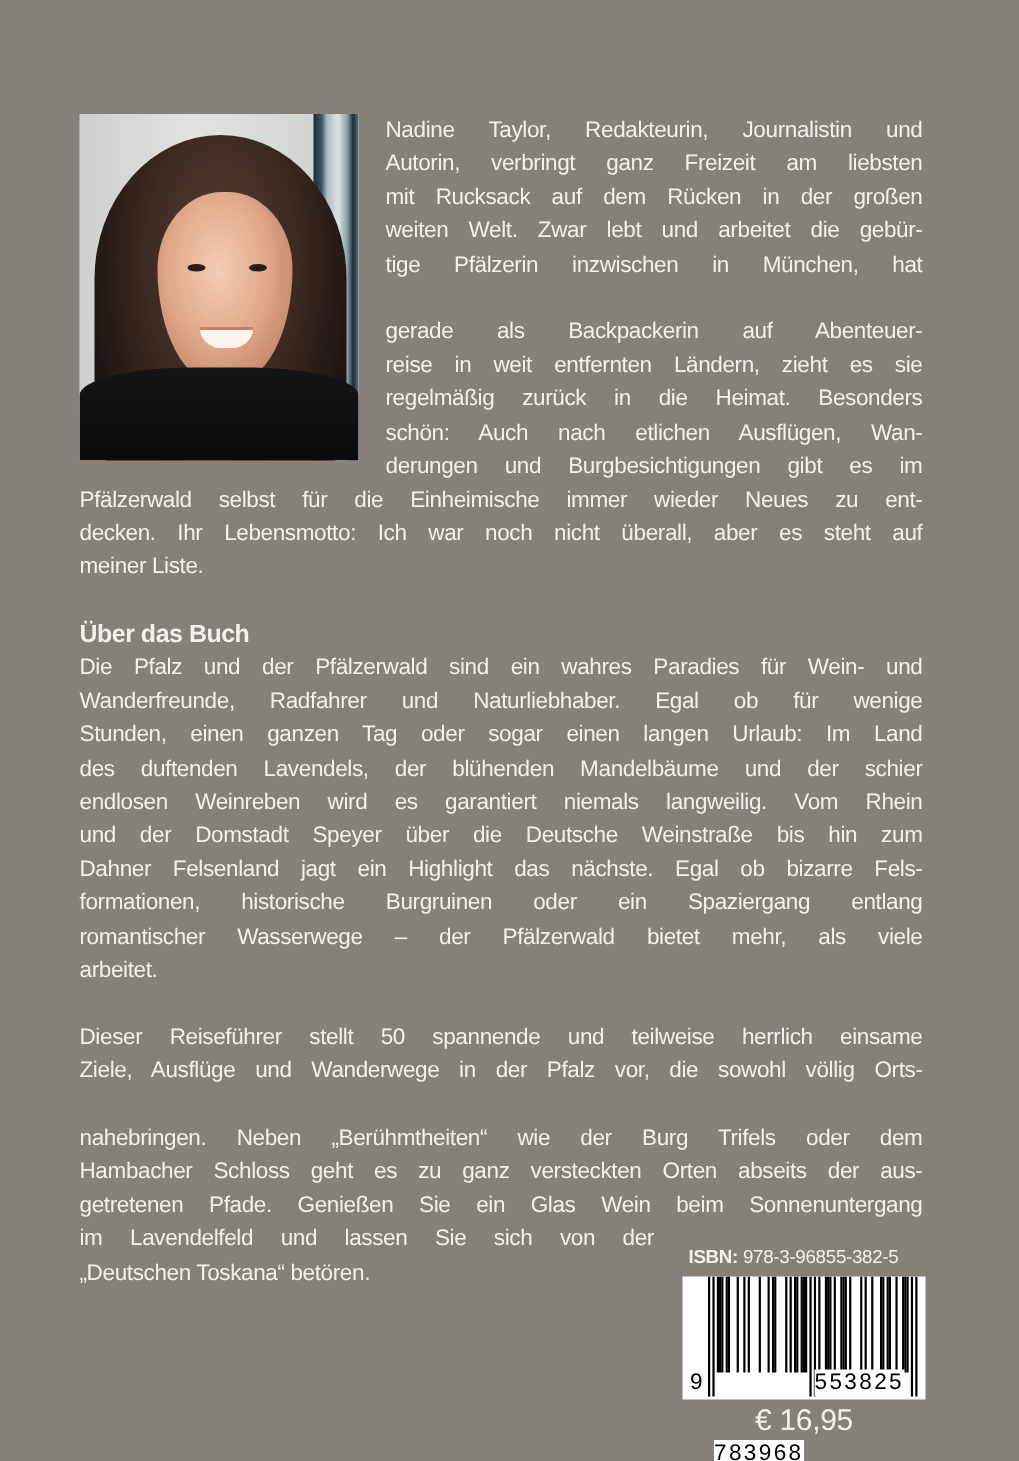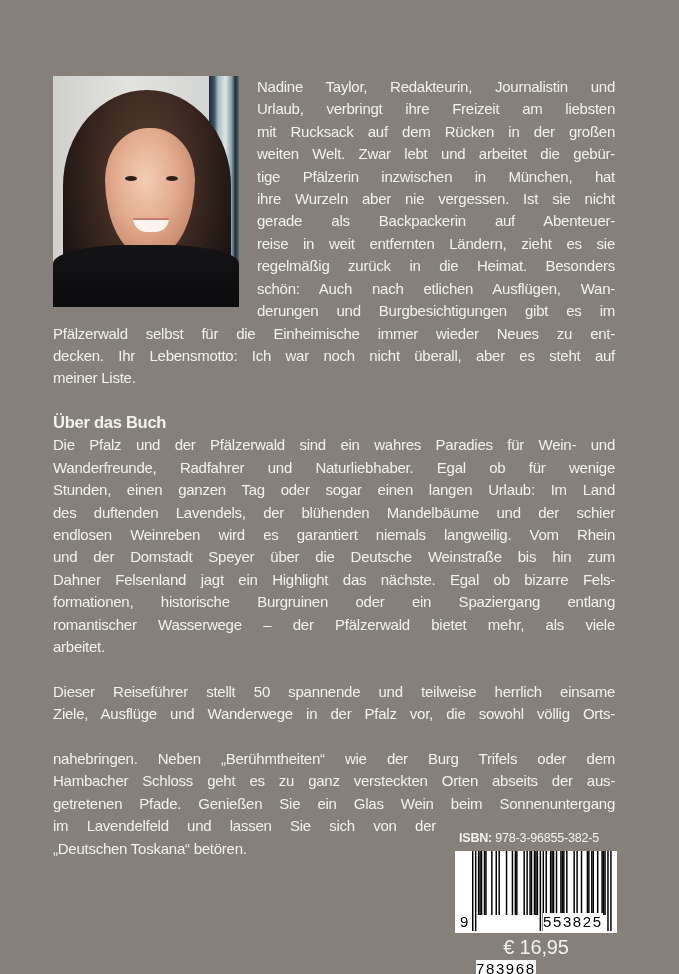"Urlaub, verbringt ihre Freizeit am" div.line { text: Urlaub, verbringt ihre -> Autorin, verbringt ganz }
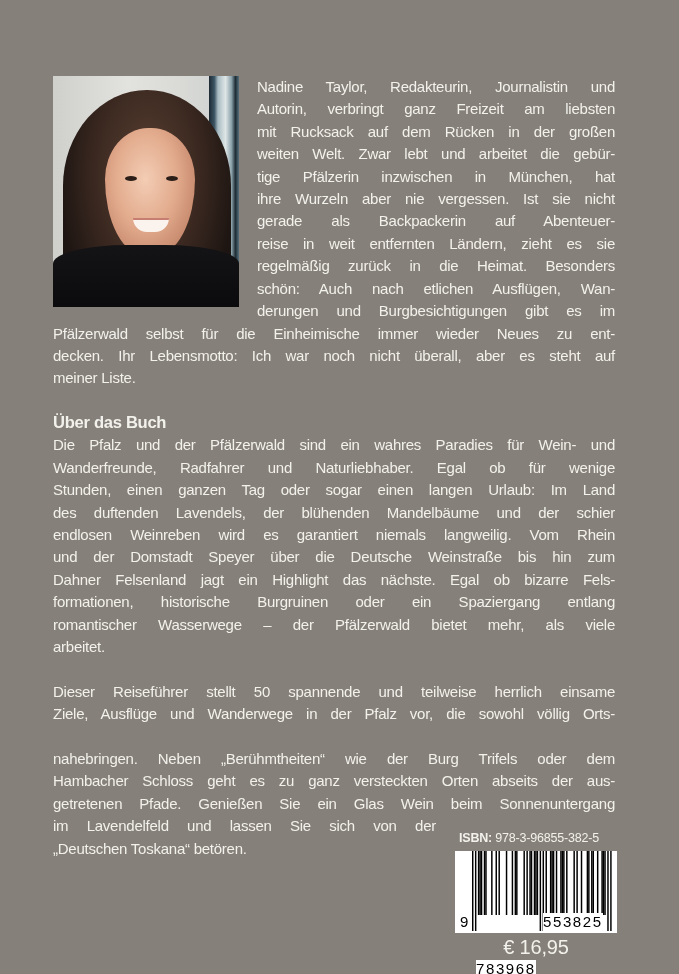"ihre Wurzeln aber nie vergessen." div.line { html: <div>ihre Wurzeln aber nie vergessen. Ist sie nicht</div> -> none }
